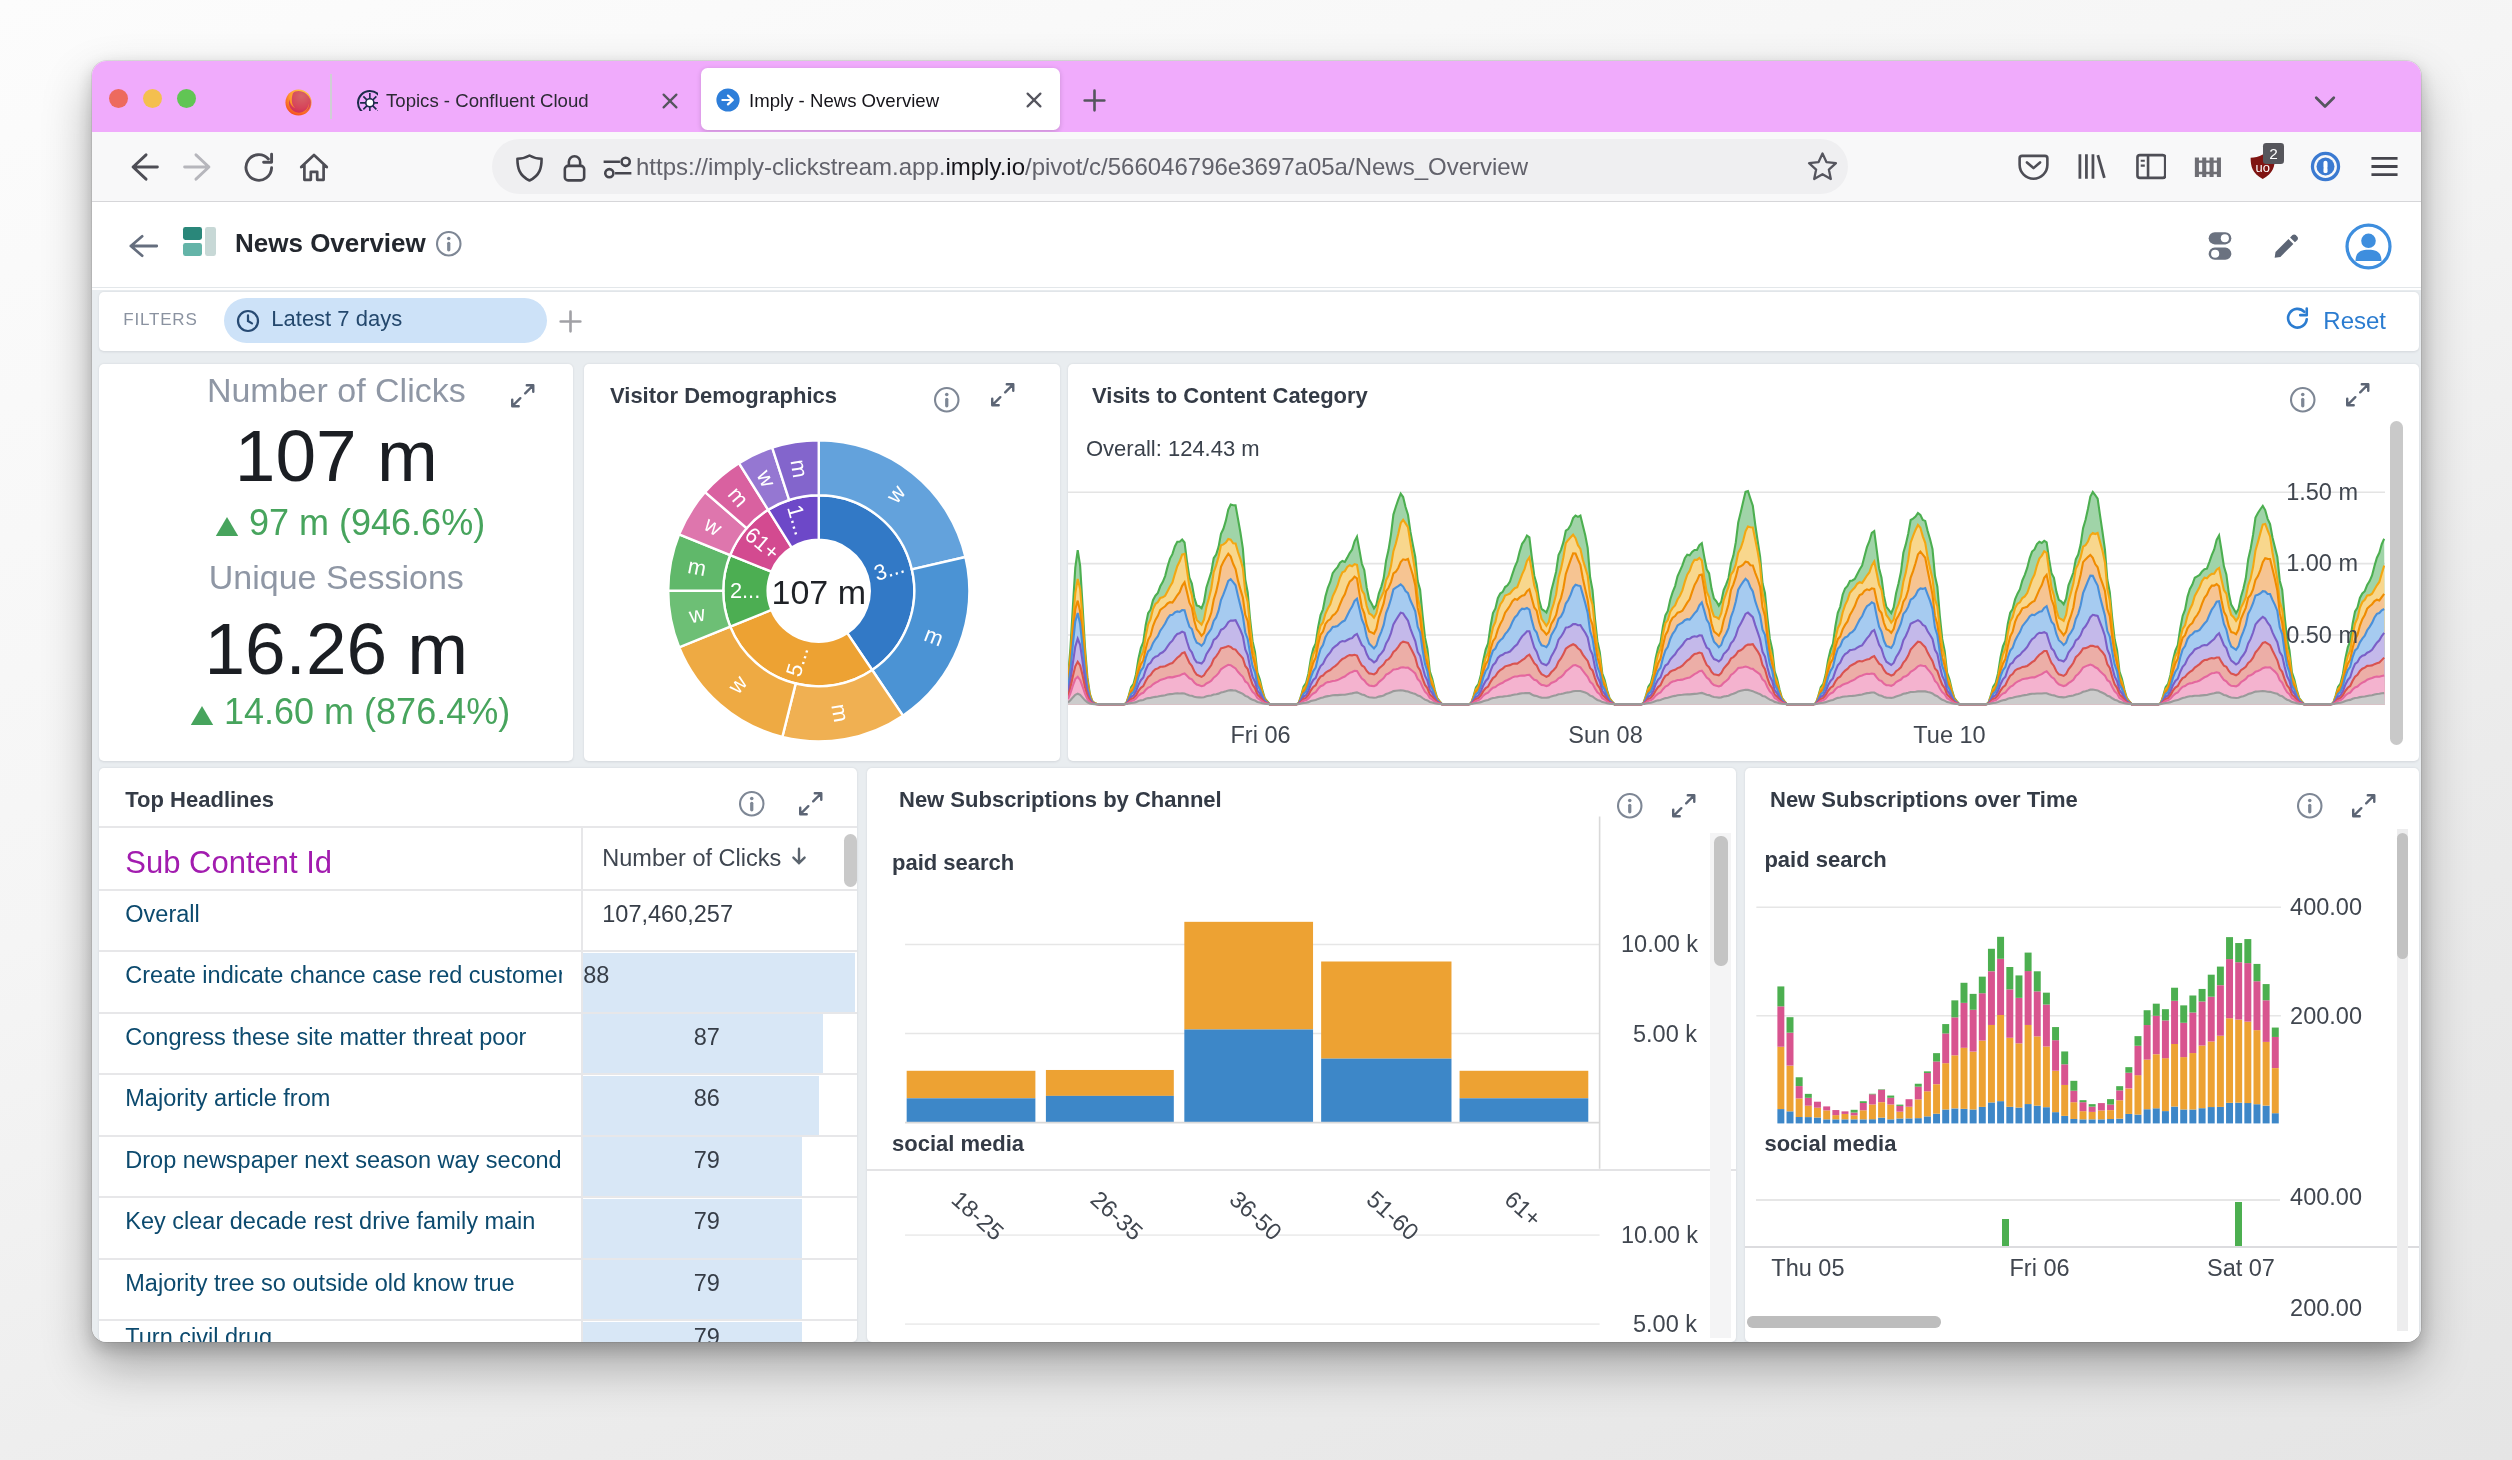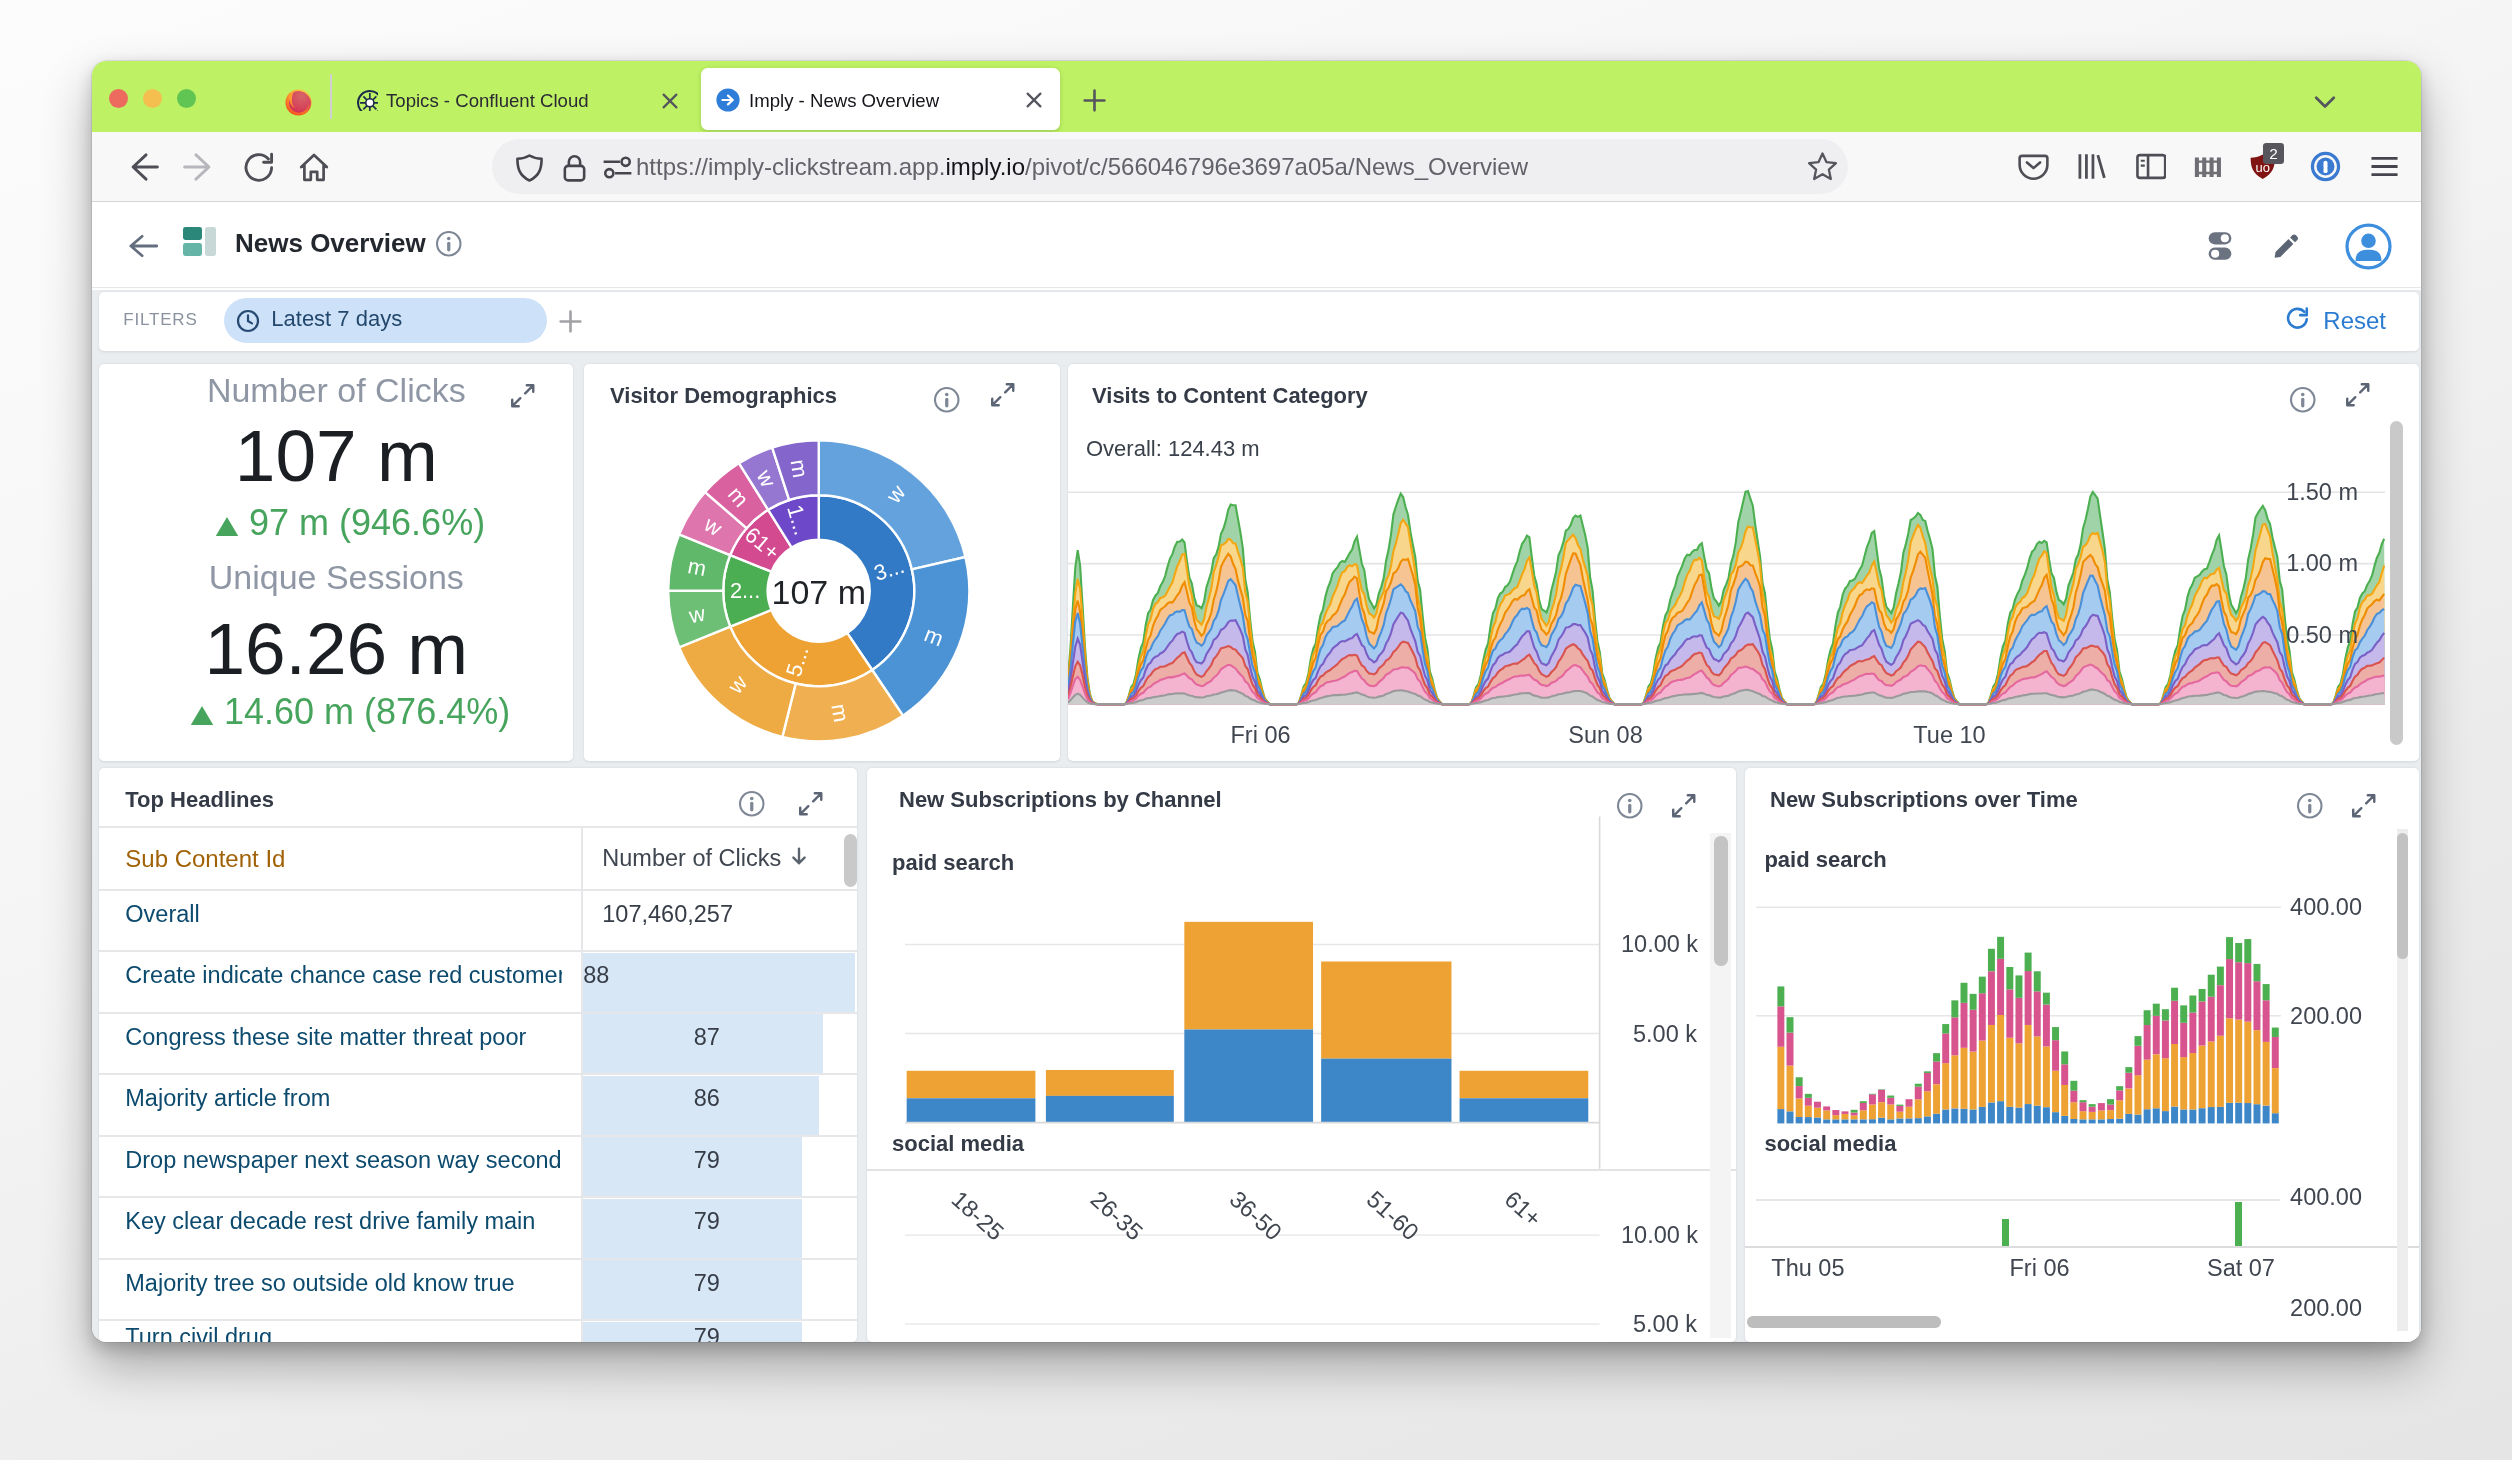"Topics - Confluent Cloud" #tabbar { background: #bef264 -> #f0abfc }
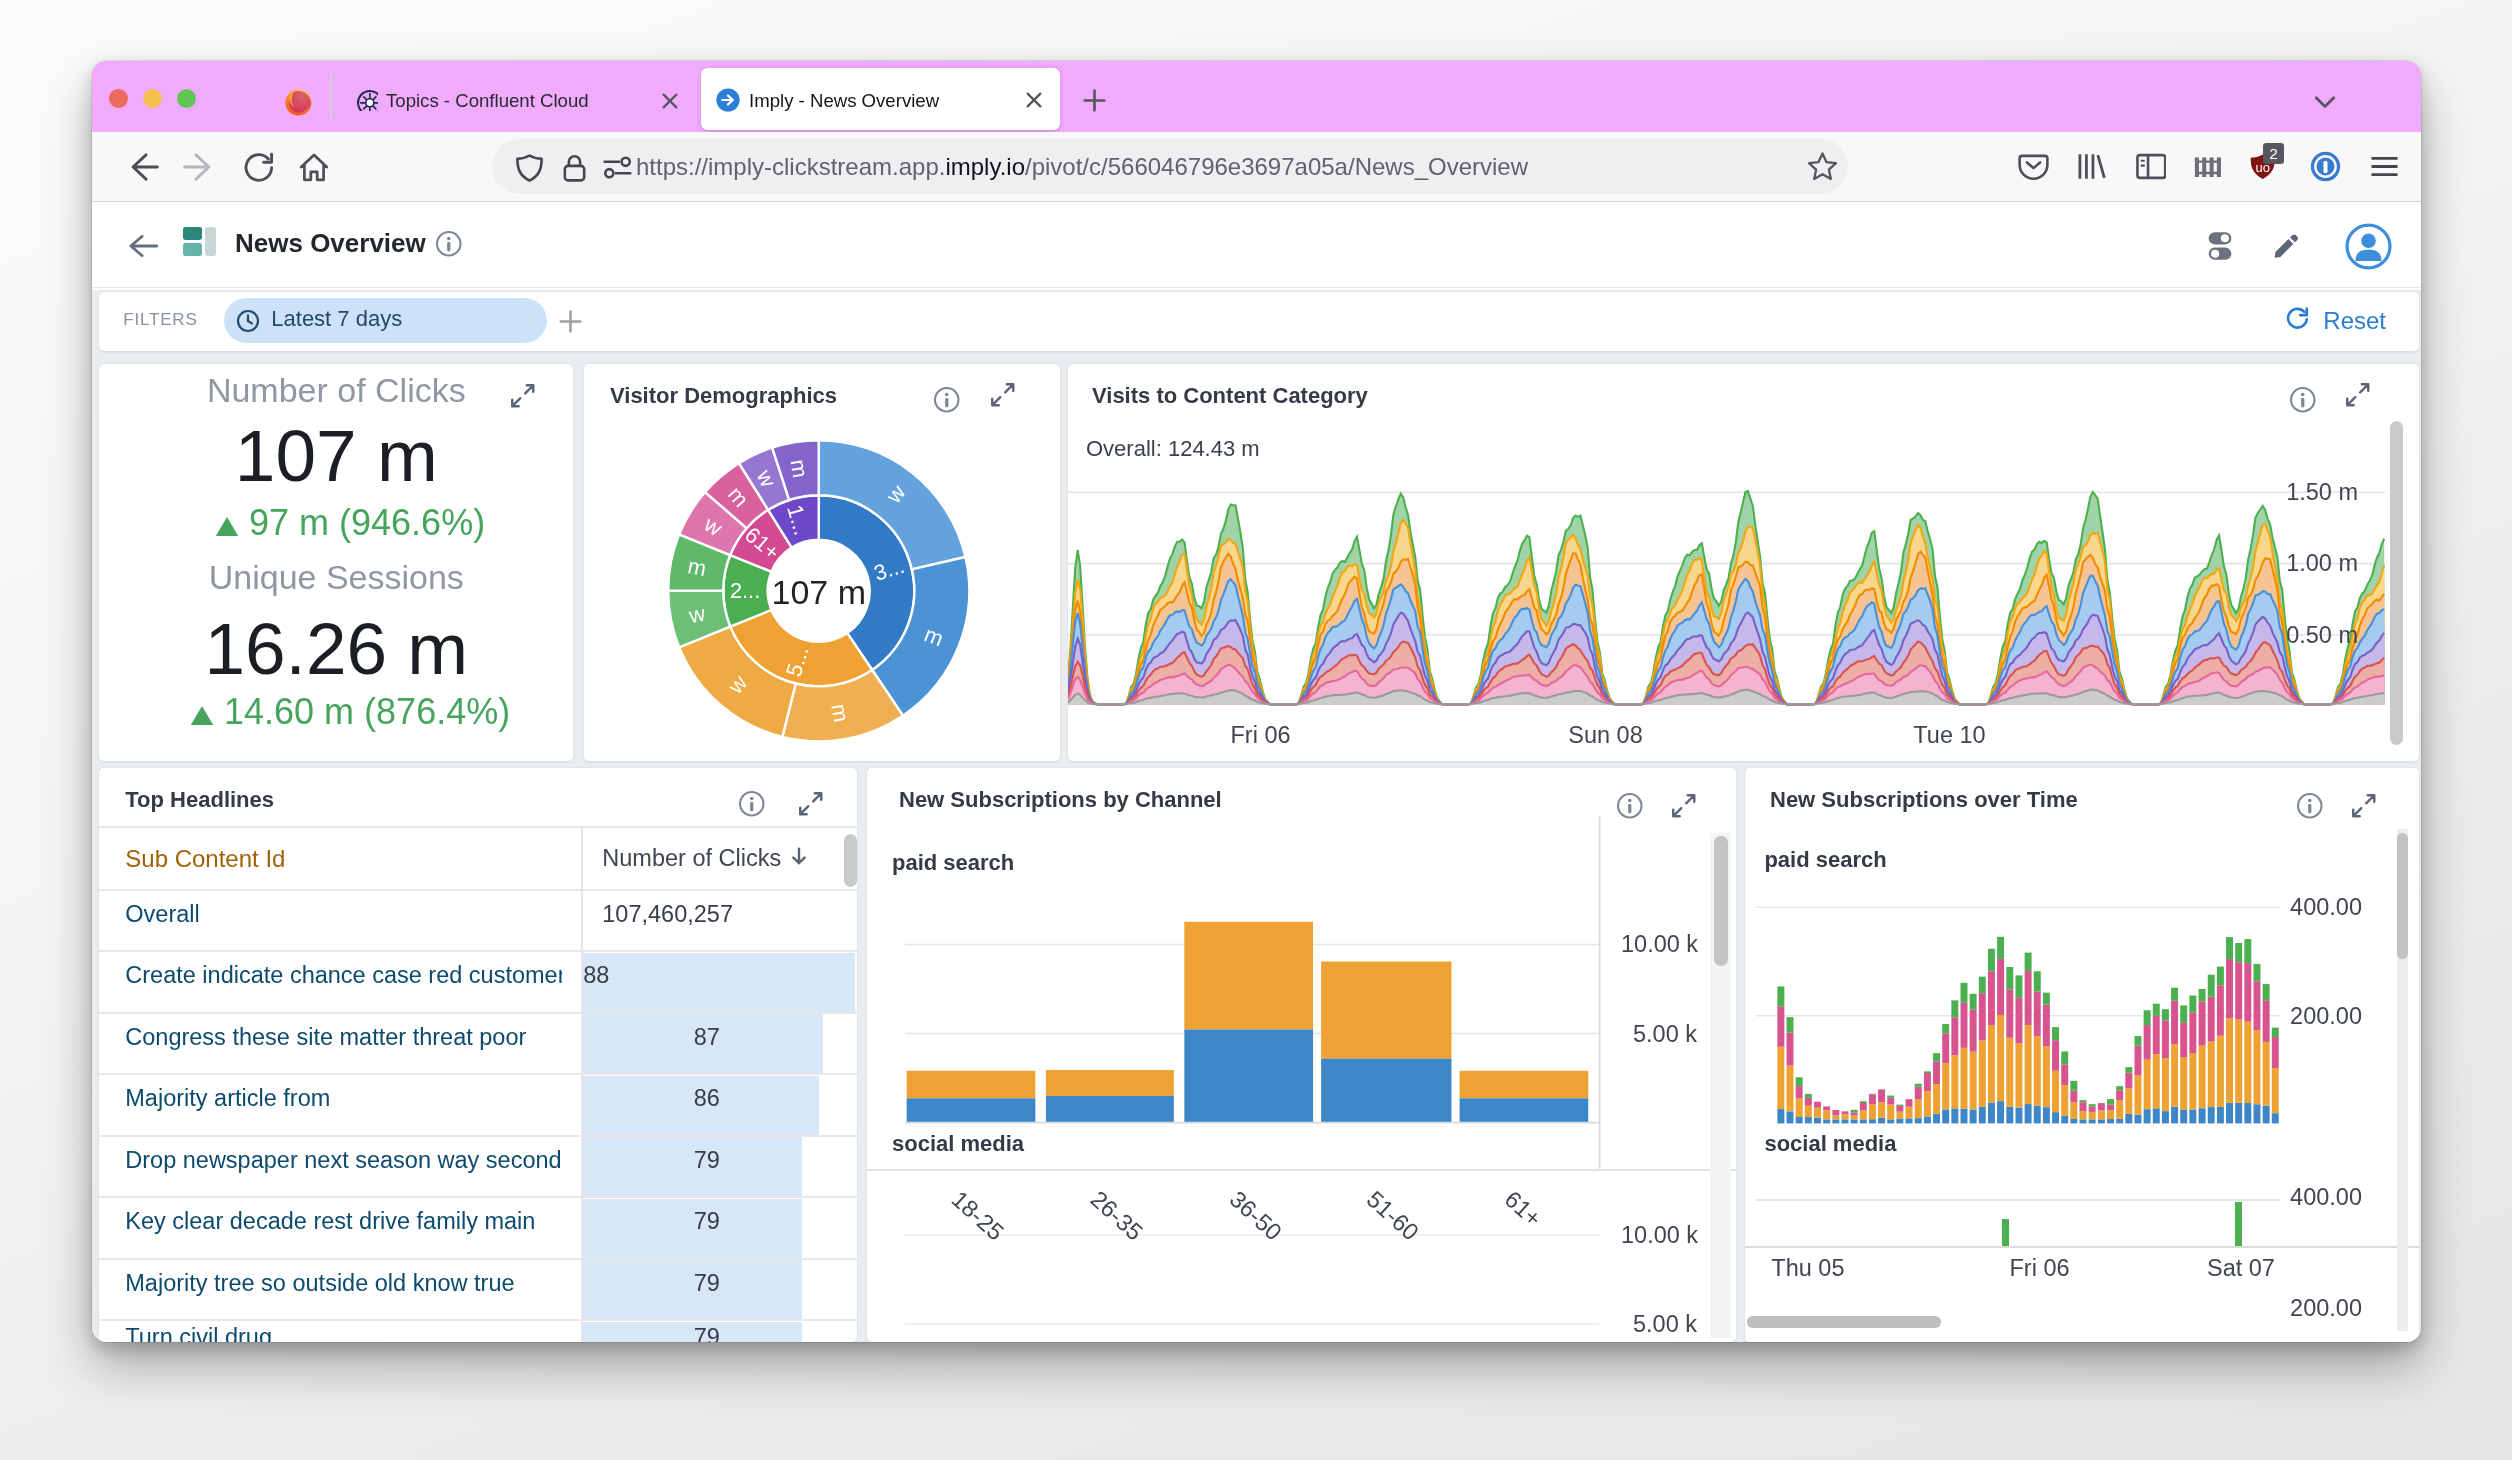"Sub Content Id" div.abs { color: #a16207 -> #a21caf; font-size: 24px -> 31px }
